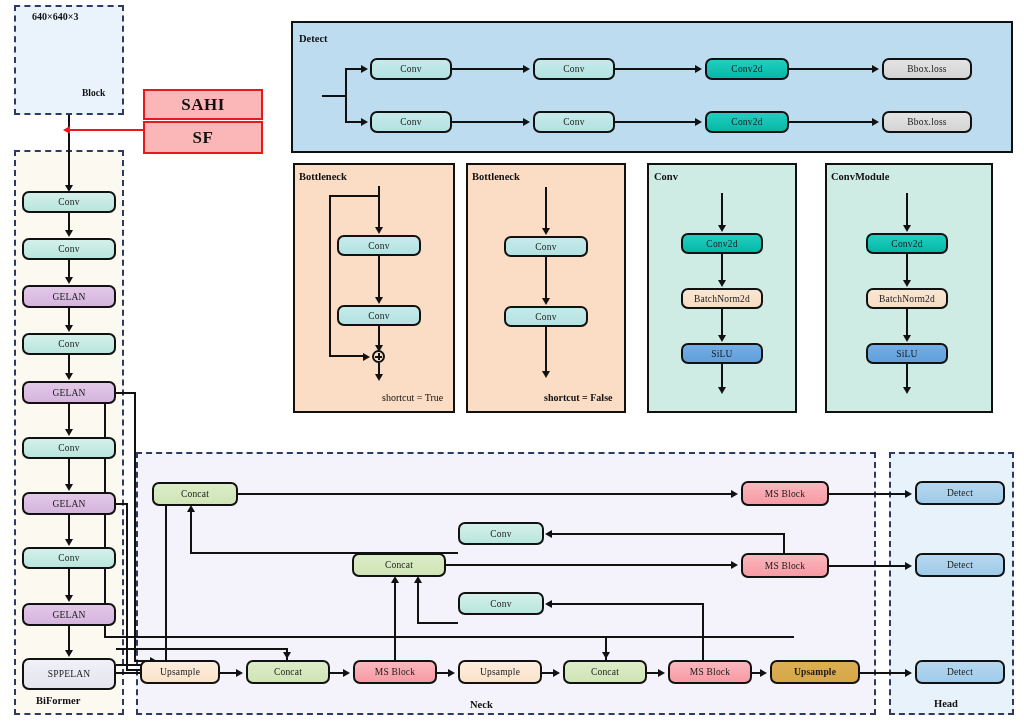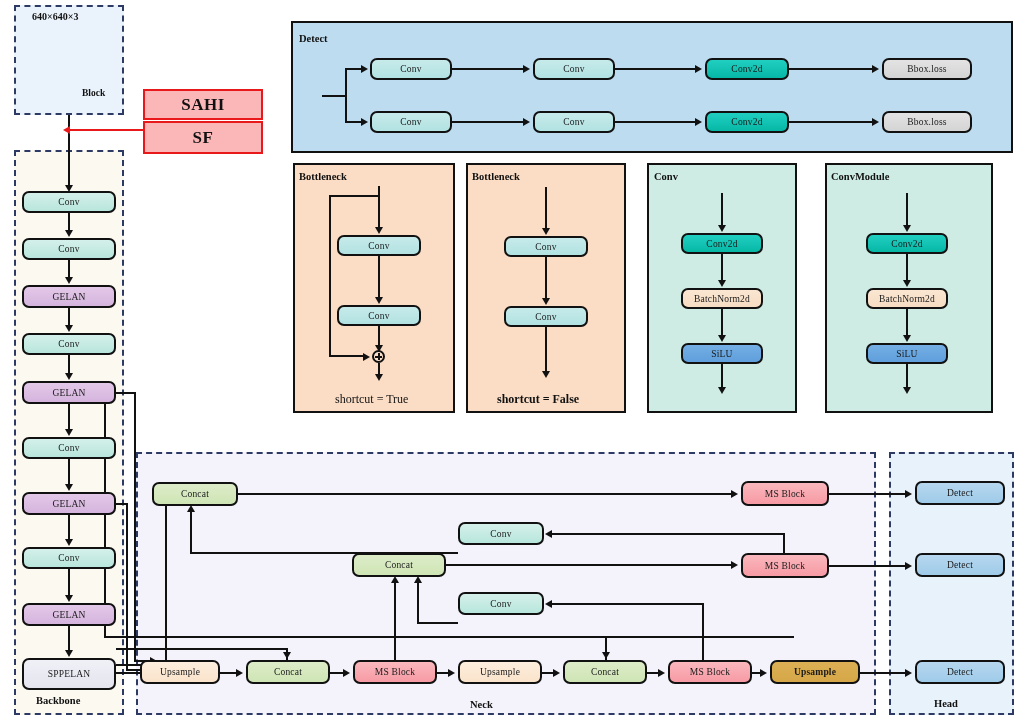"shortcut = True" .panel-note { font-size: 12px -> 10px; margin-left: none -> 47px }
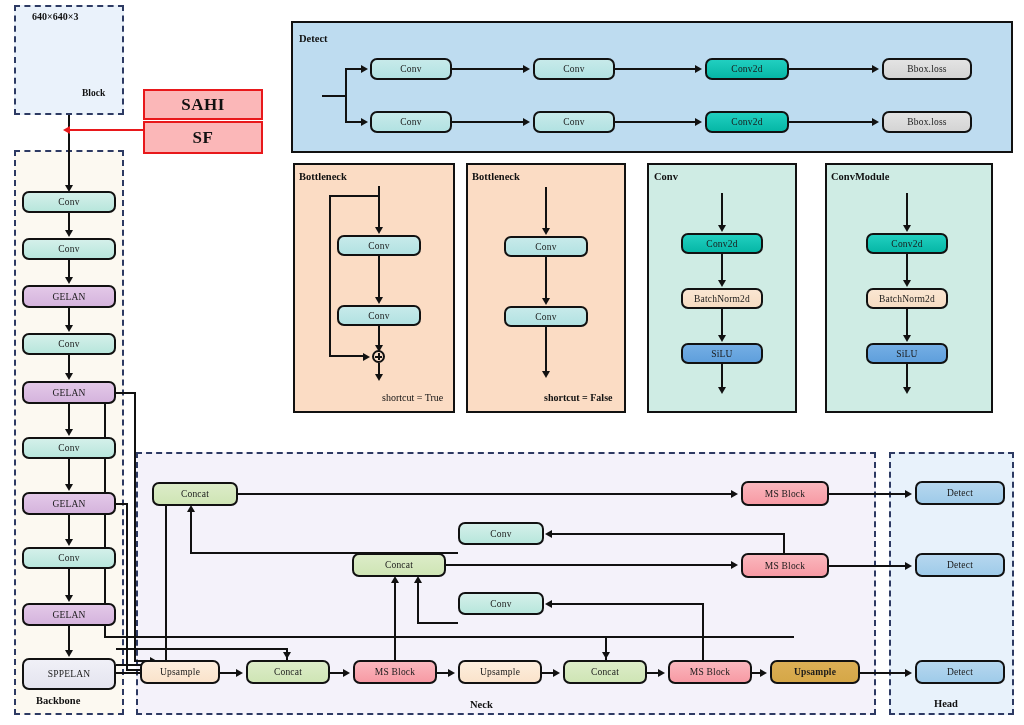"Backbone" div.grouplabel { text: Backbone -> BiFormer }
